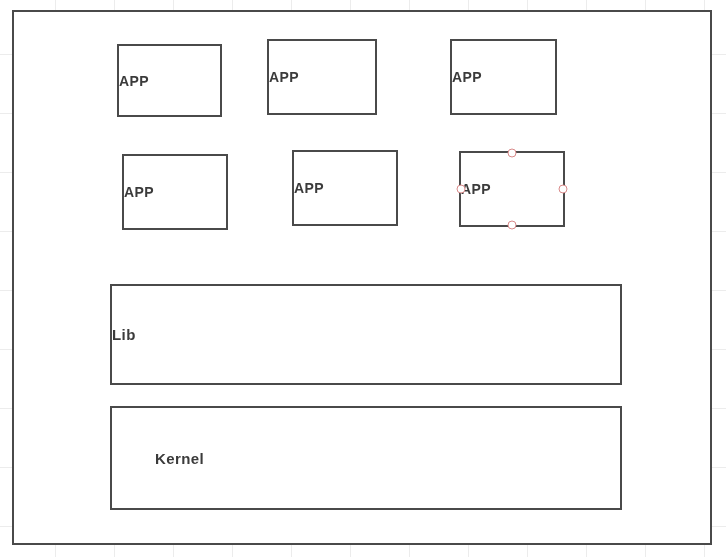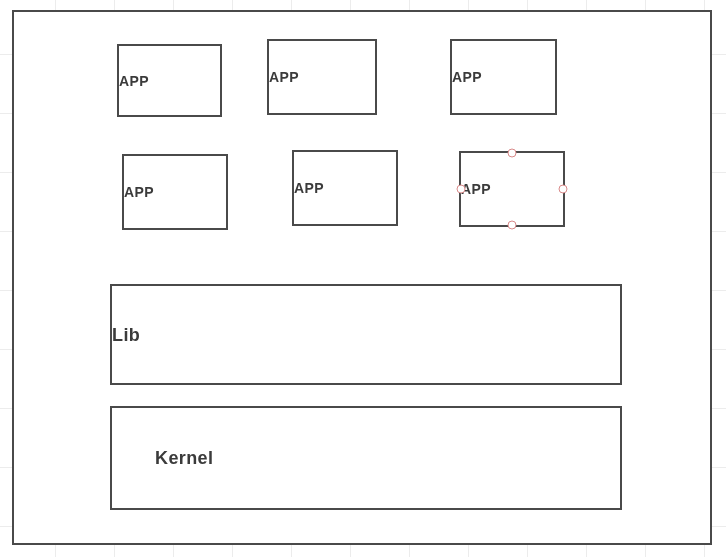"Lib" .node.layer .node-label { font-size: 18px -> 15px }
